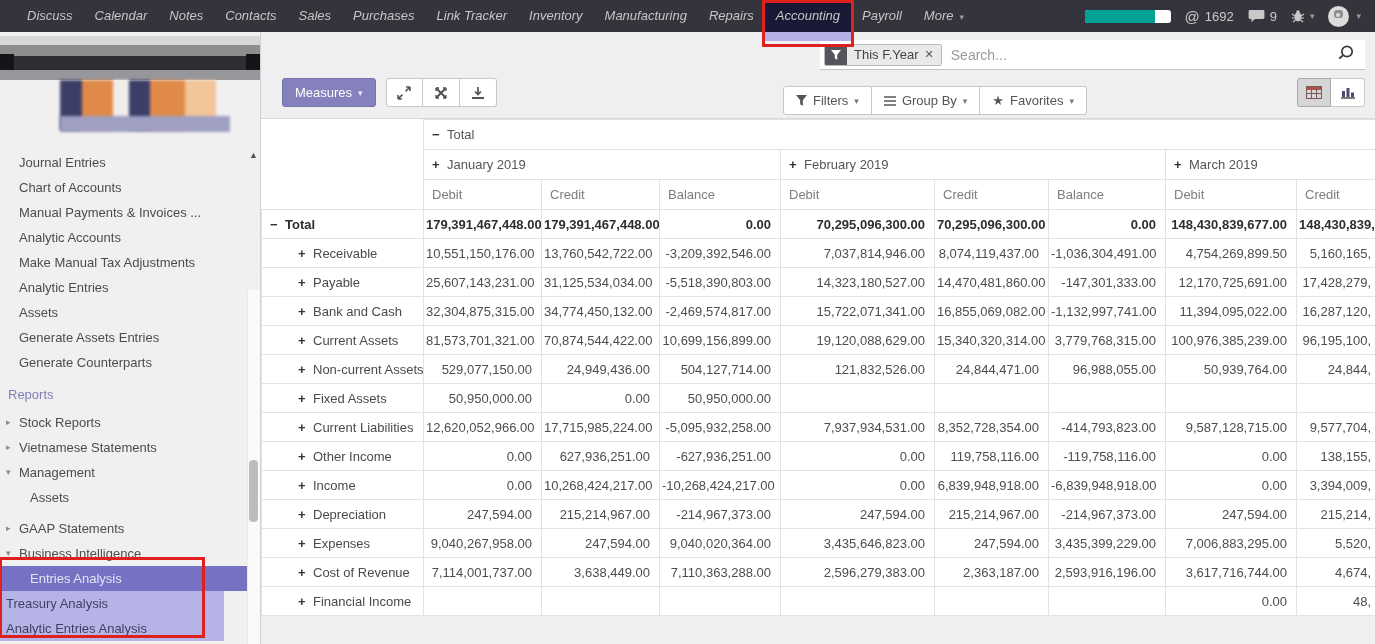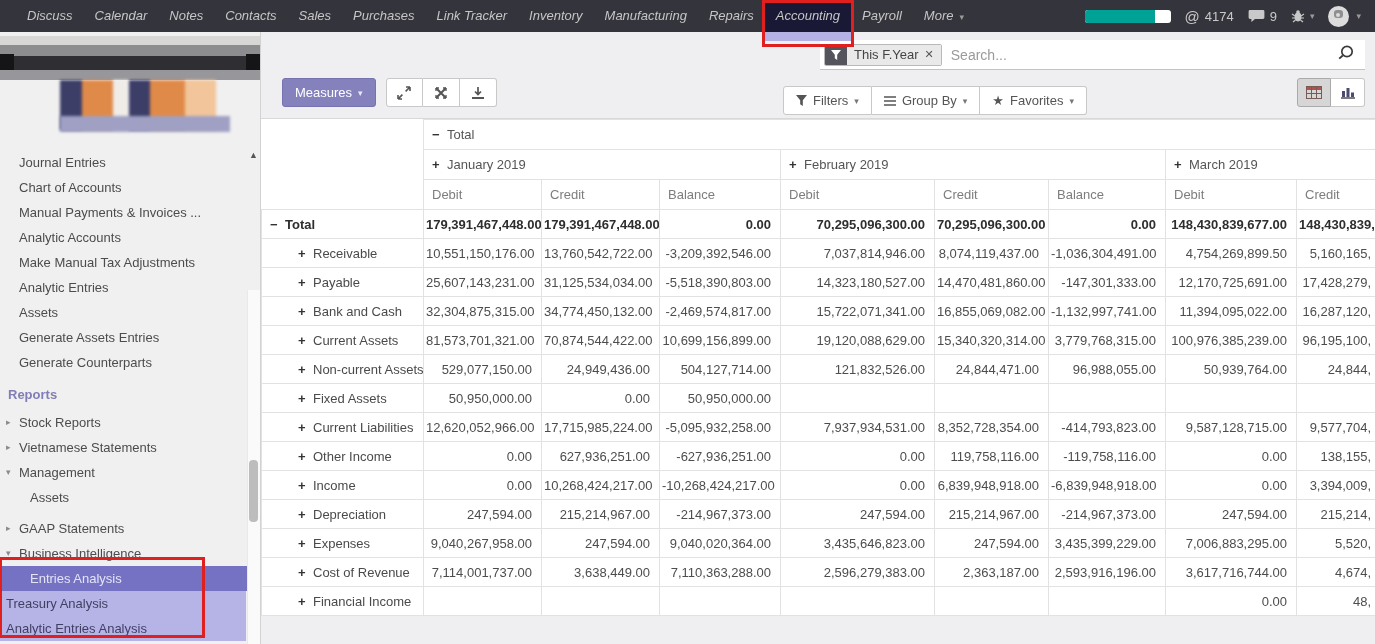"4174" span { text: 4174 -> 1692 }
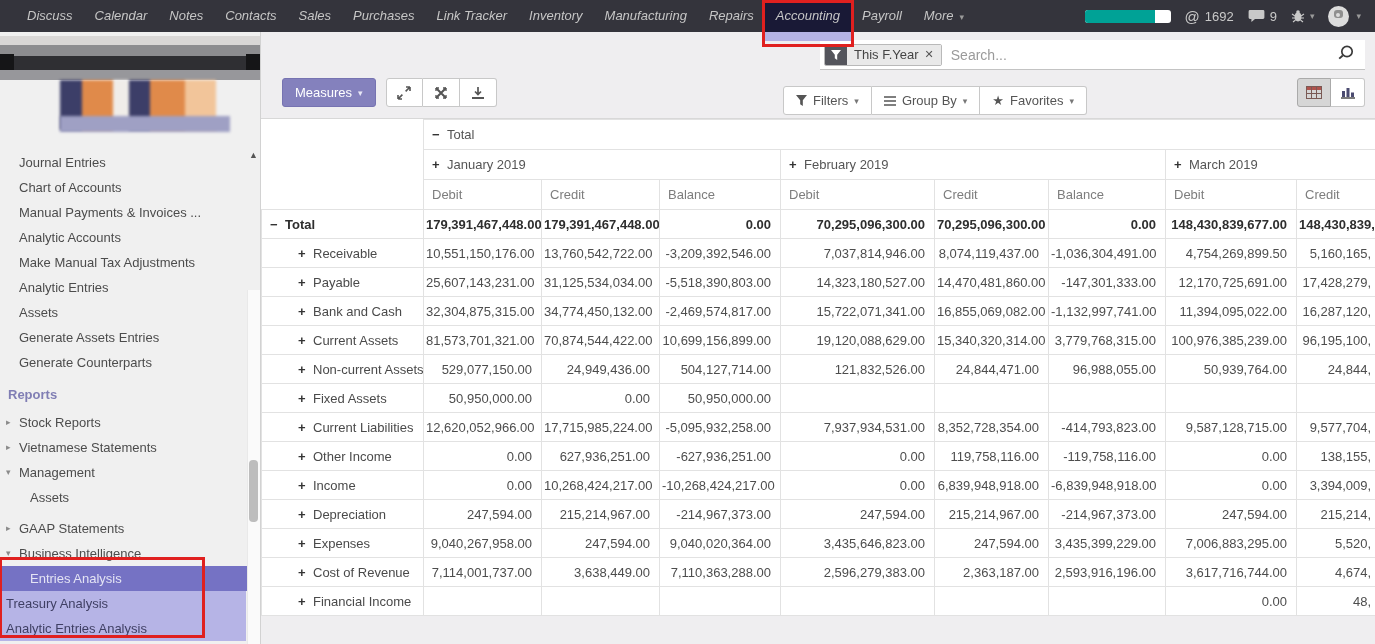"Reports" .sb-section { font-weight: 700 -> 400 }
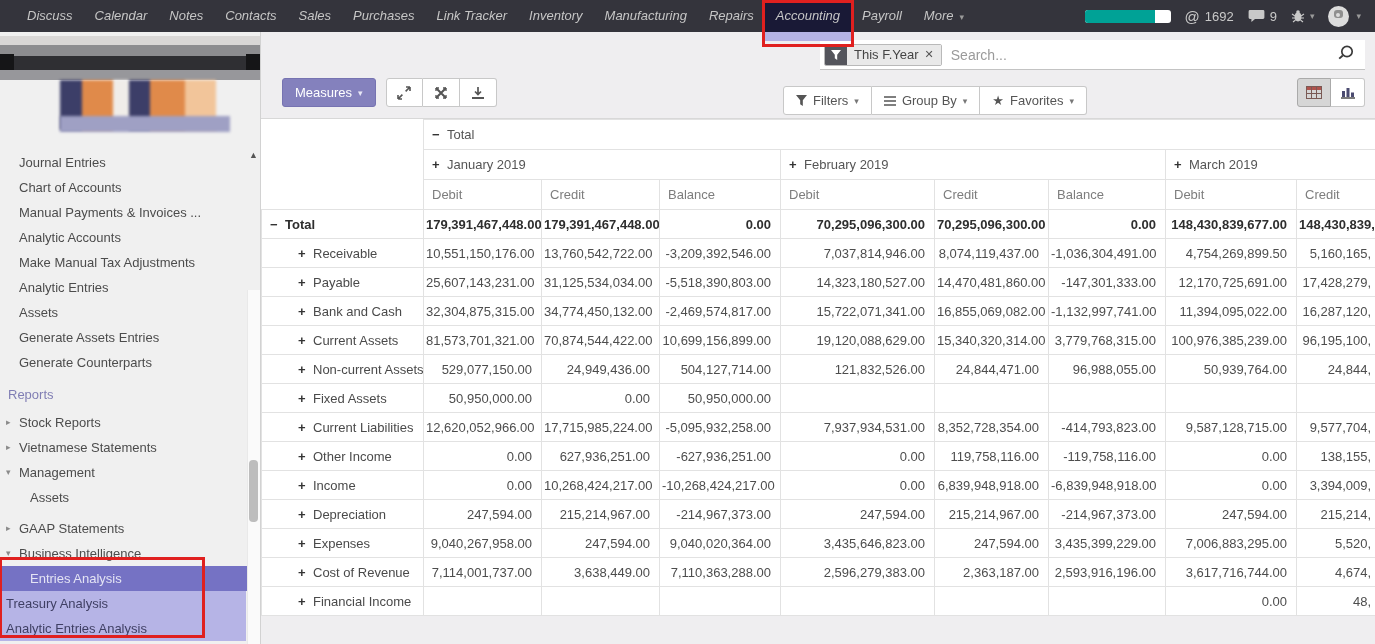"Treasury Analysis" .tree-item.soft { width: 246px -> 224px }
